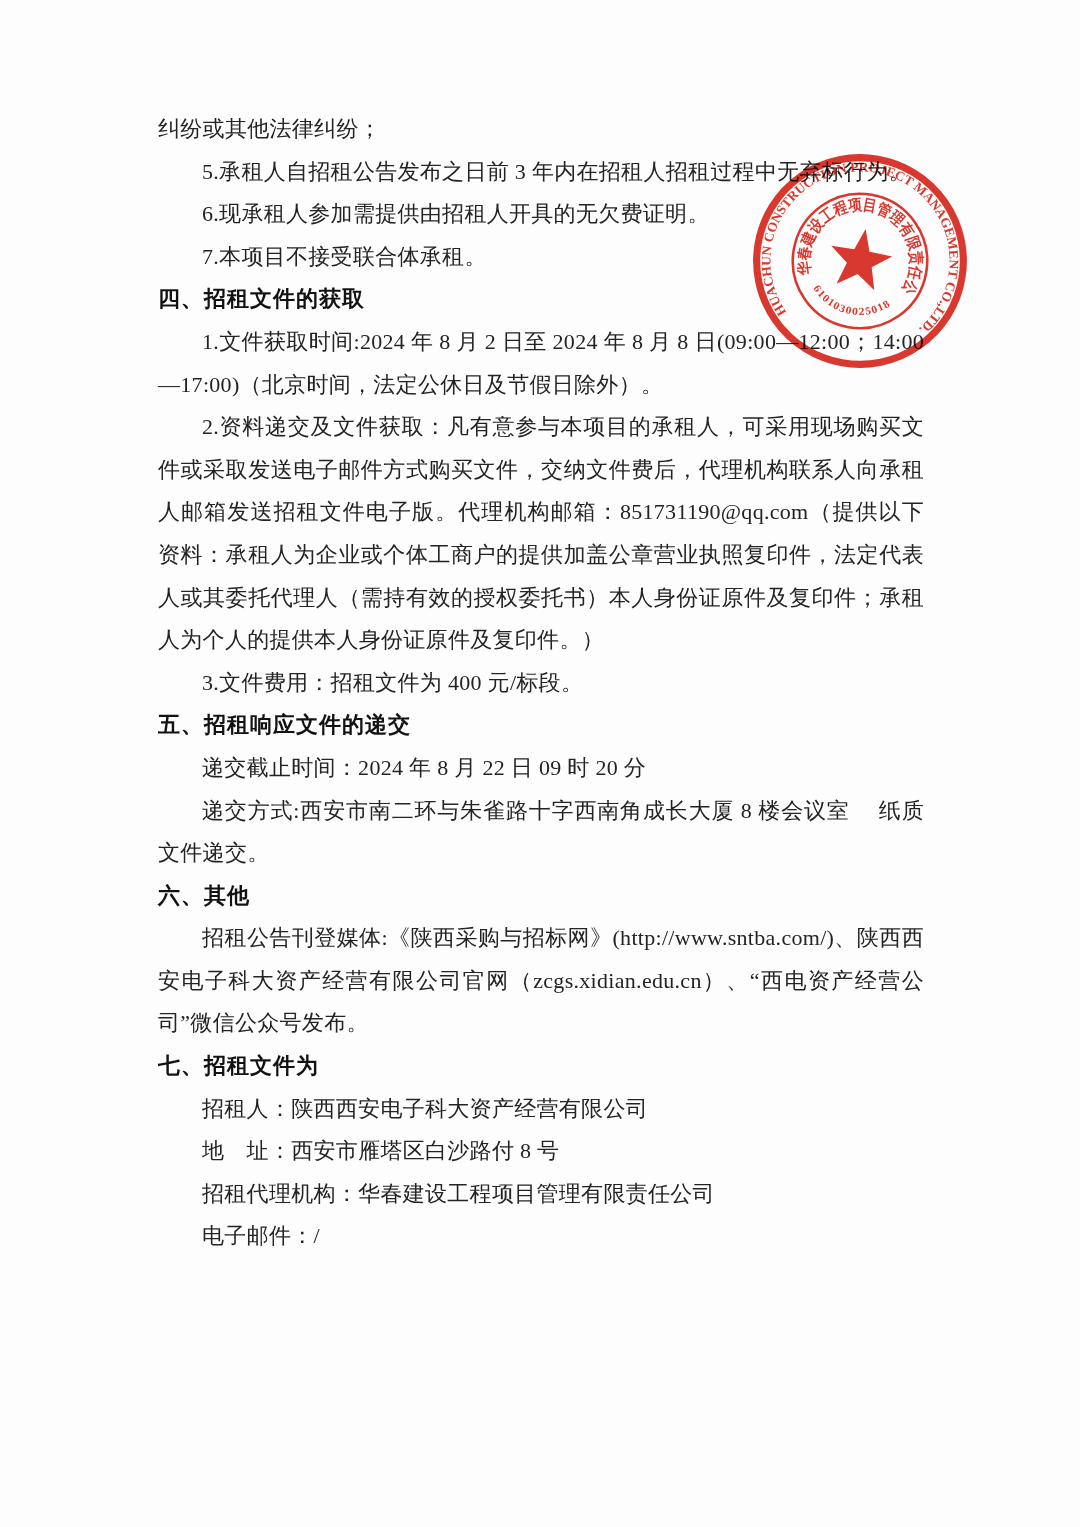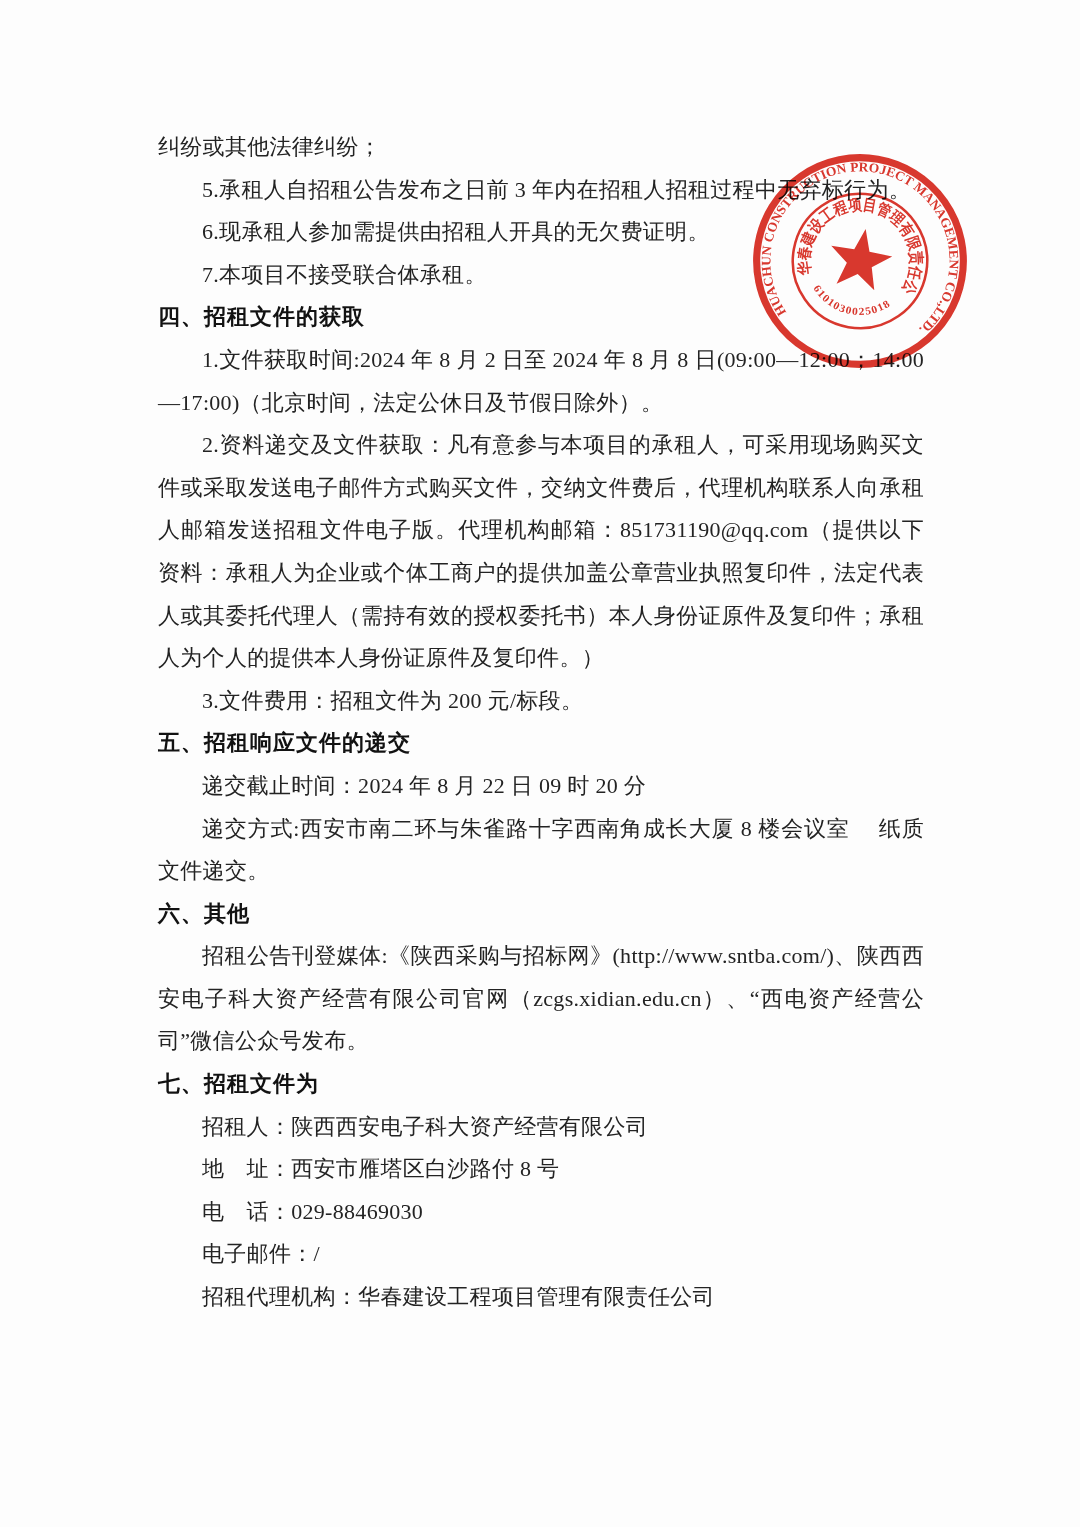"纠纷或其他法律纠纷；" .content { top: 126px -> 108px }
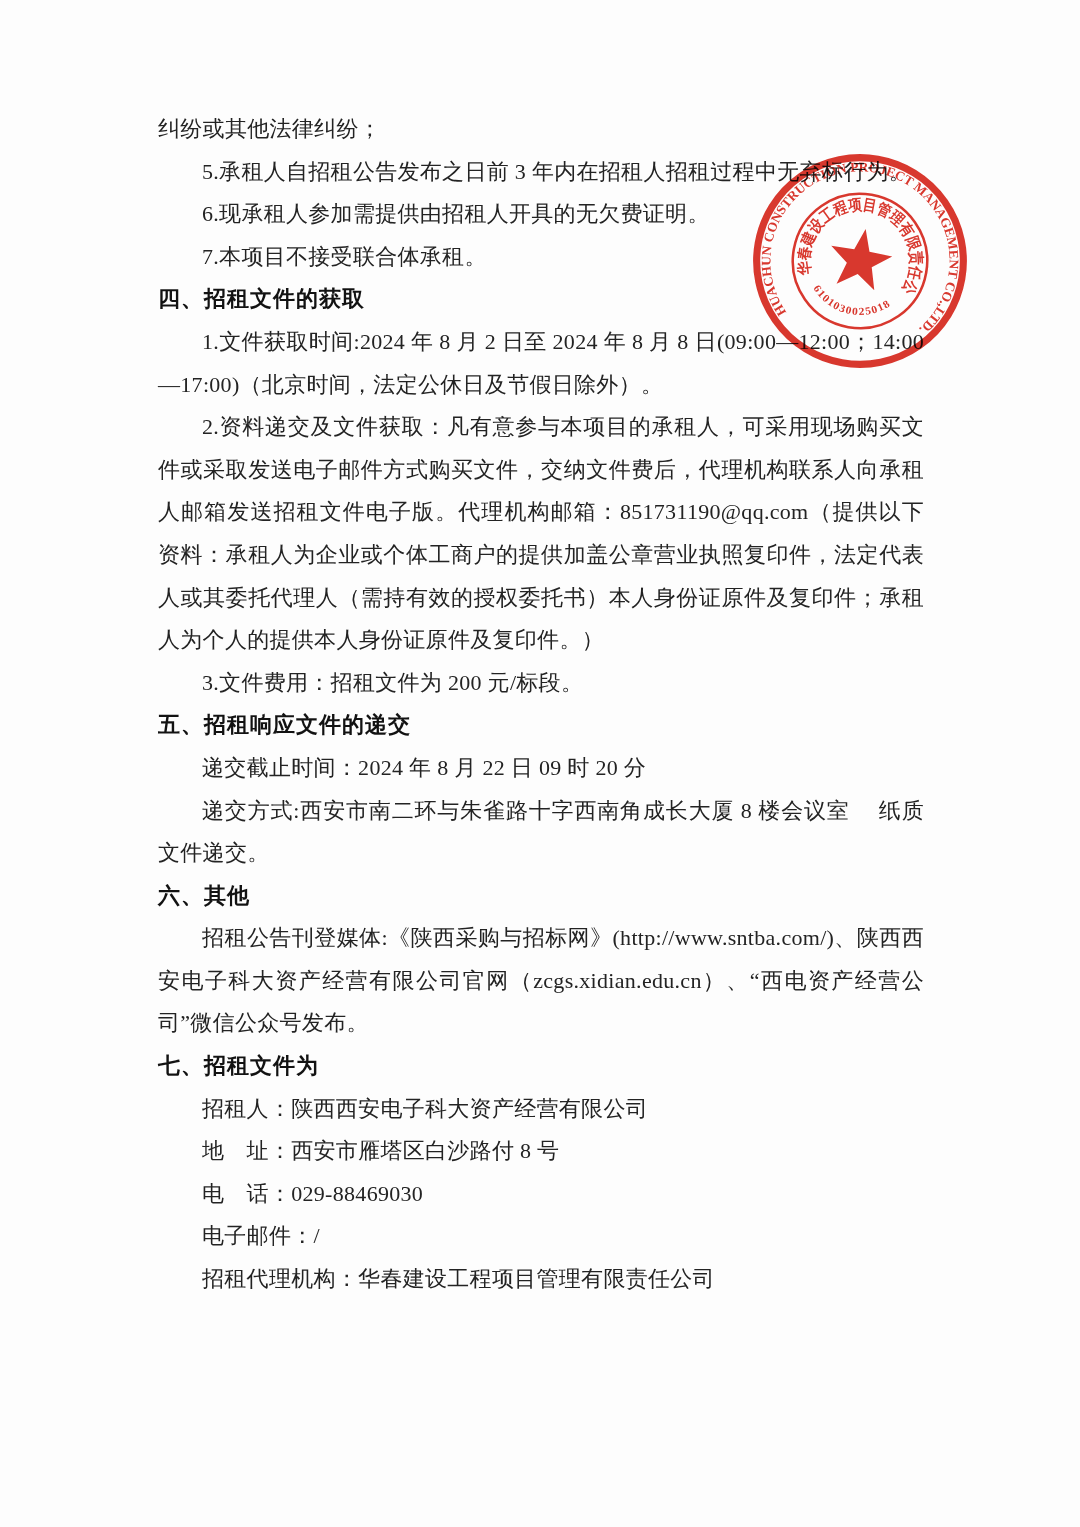"3.文件费用：招租文件为 200 元/标段。" p.indent { text: 200 -> 400 }
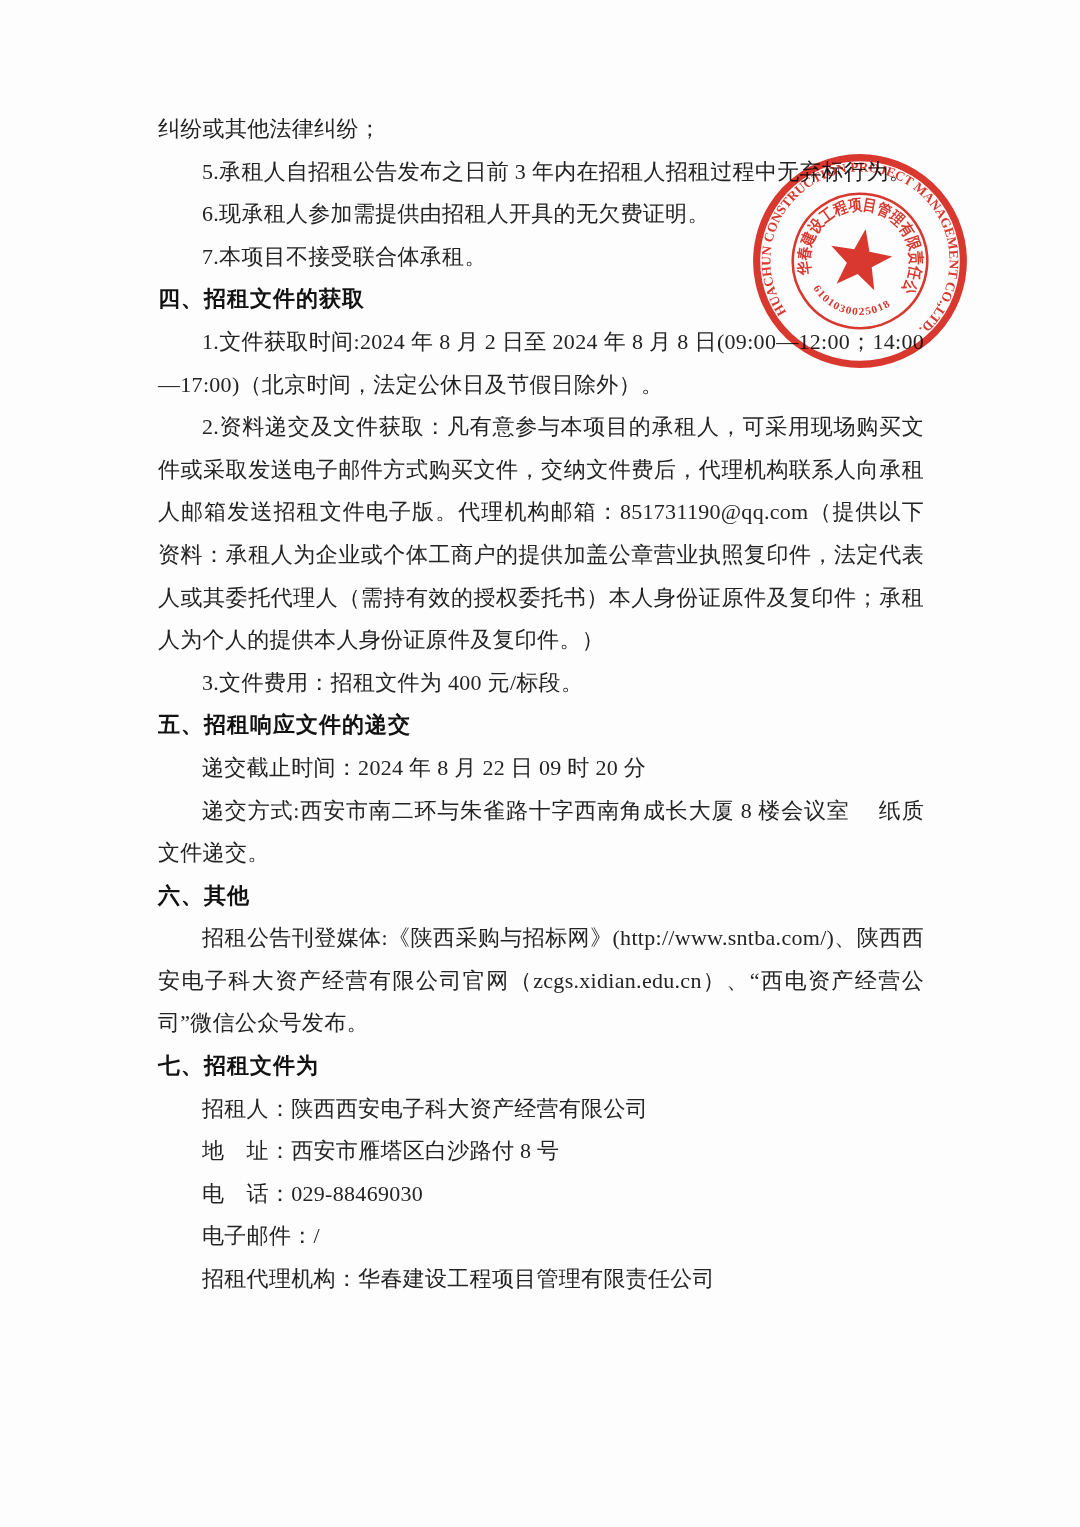"电 话：029-88469030" p.indent { html: <p>电 话：029-88469030</p> -> none }
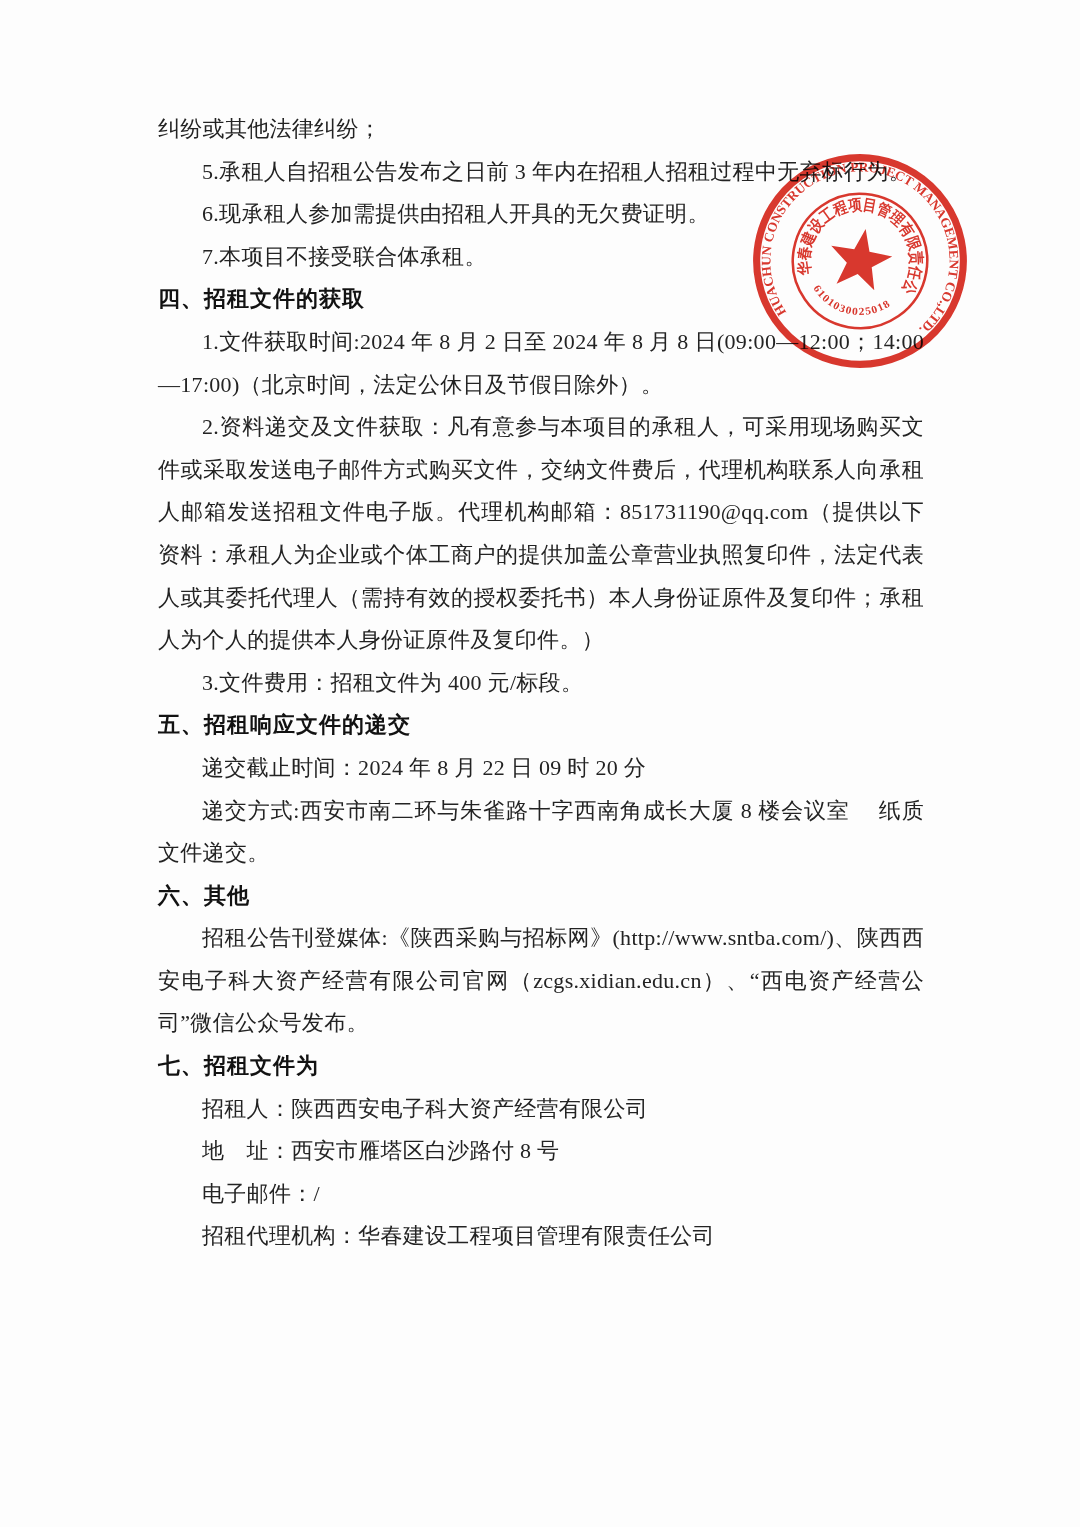"电子邮件：/" p.indent { order: before "招租代理机构：华春建设工程项目管理有限责任公司" -> after "招租代理机构：华春建设工程项目管理有限责任公司" }
